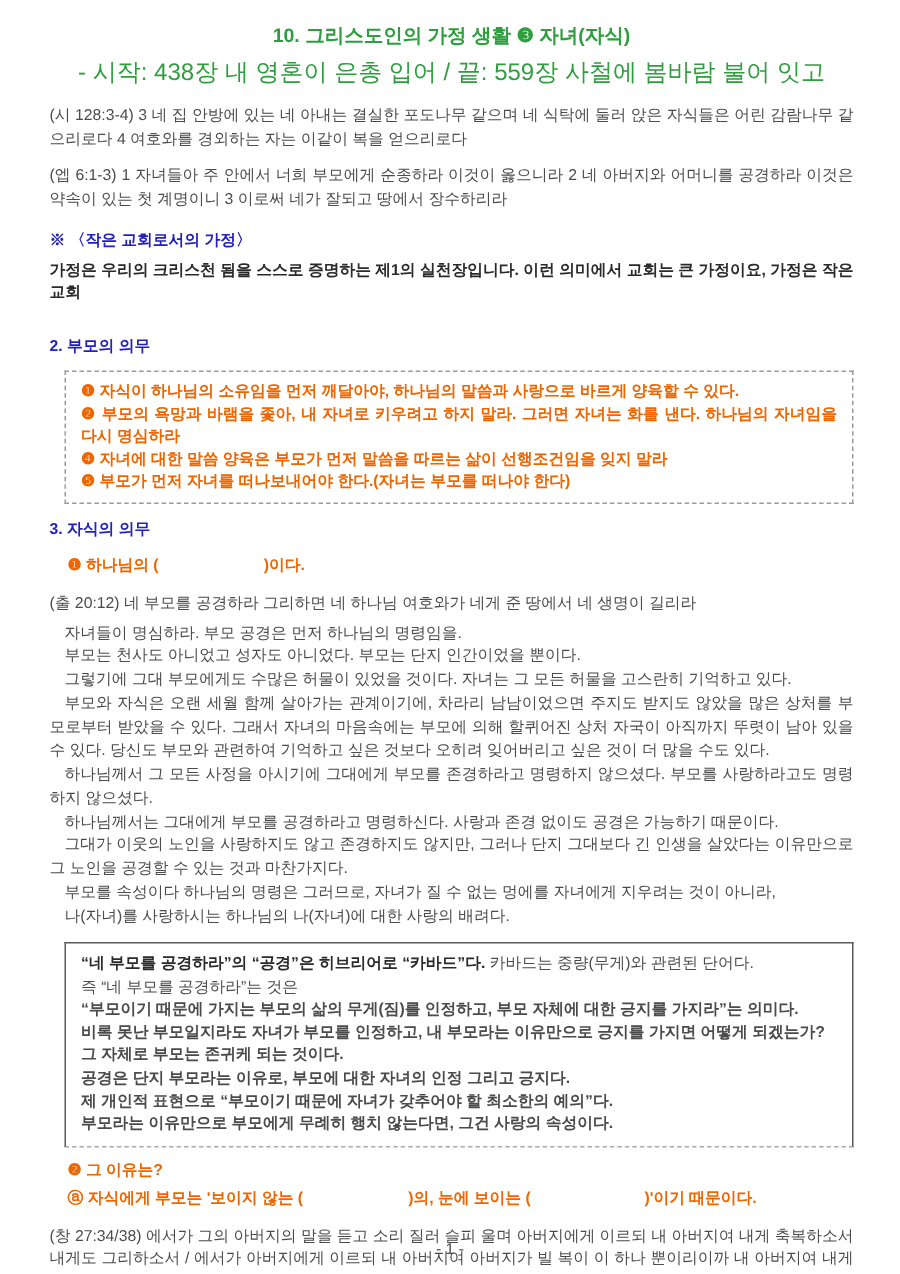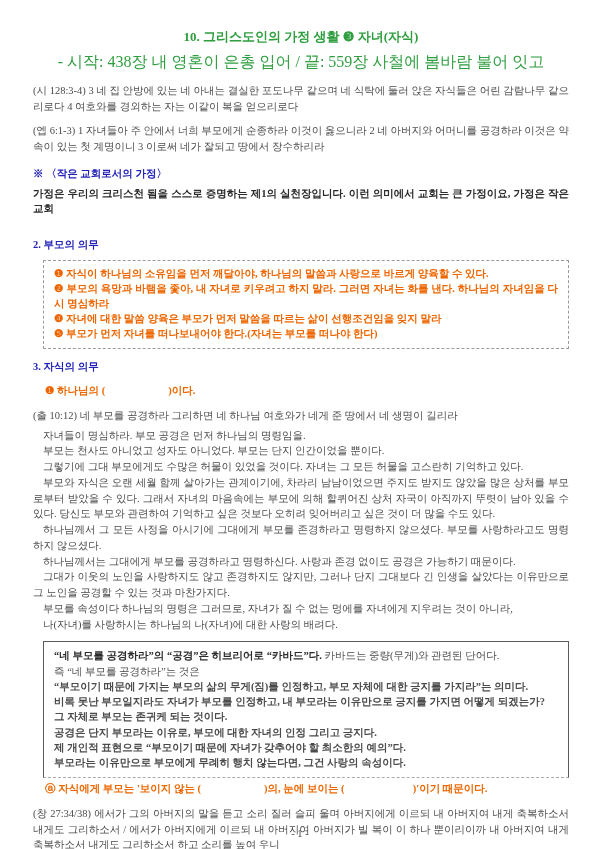"10. 그리스도인의 가정 생활 ❸" .page { font-family: Liberation Serif, serif -> Liberation Sans, sans-serif; padding: 29px 31px 0 33px -> 16px 31px 0 33px }
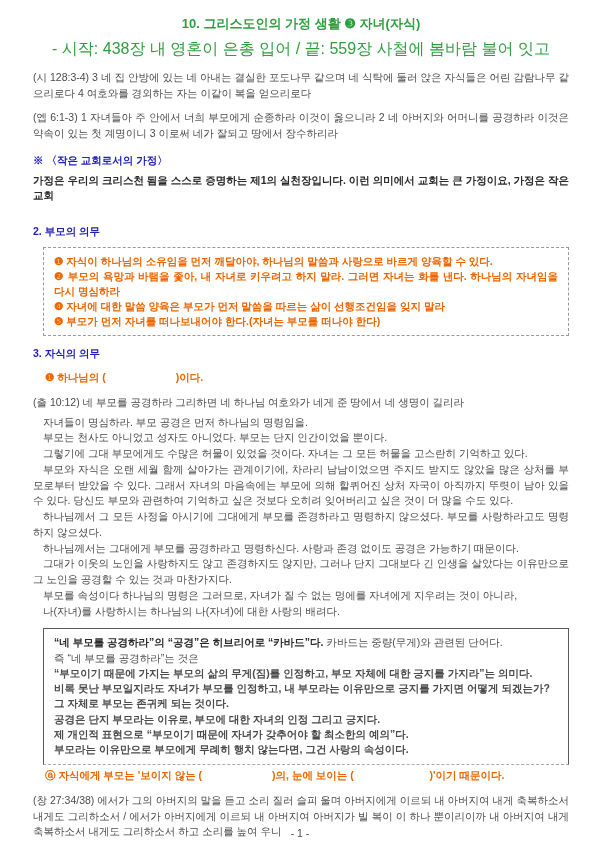"(출 10:12) 네 부모를 공경하라" p.verse { text: 10:12 -> 20:12 }
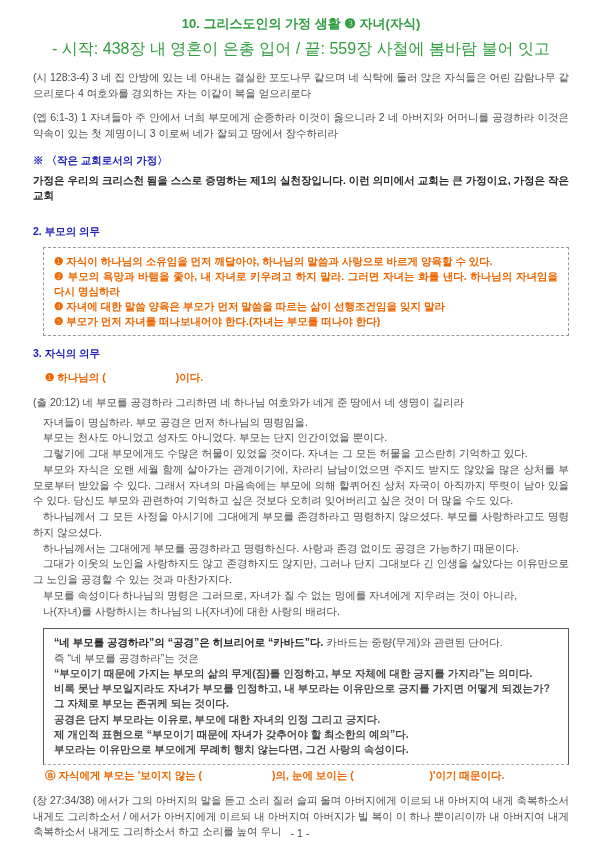"❷ 그 이유는?" div.q-line { html: none -> <div>❷ 그 이유는?</div> }
